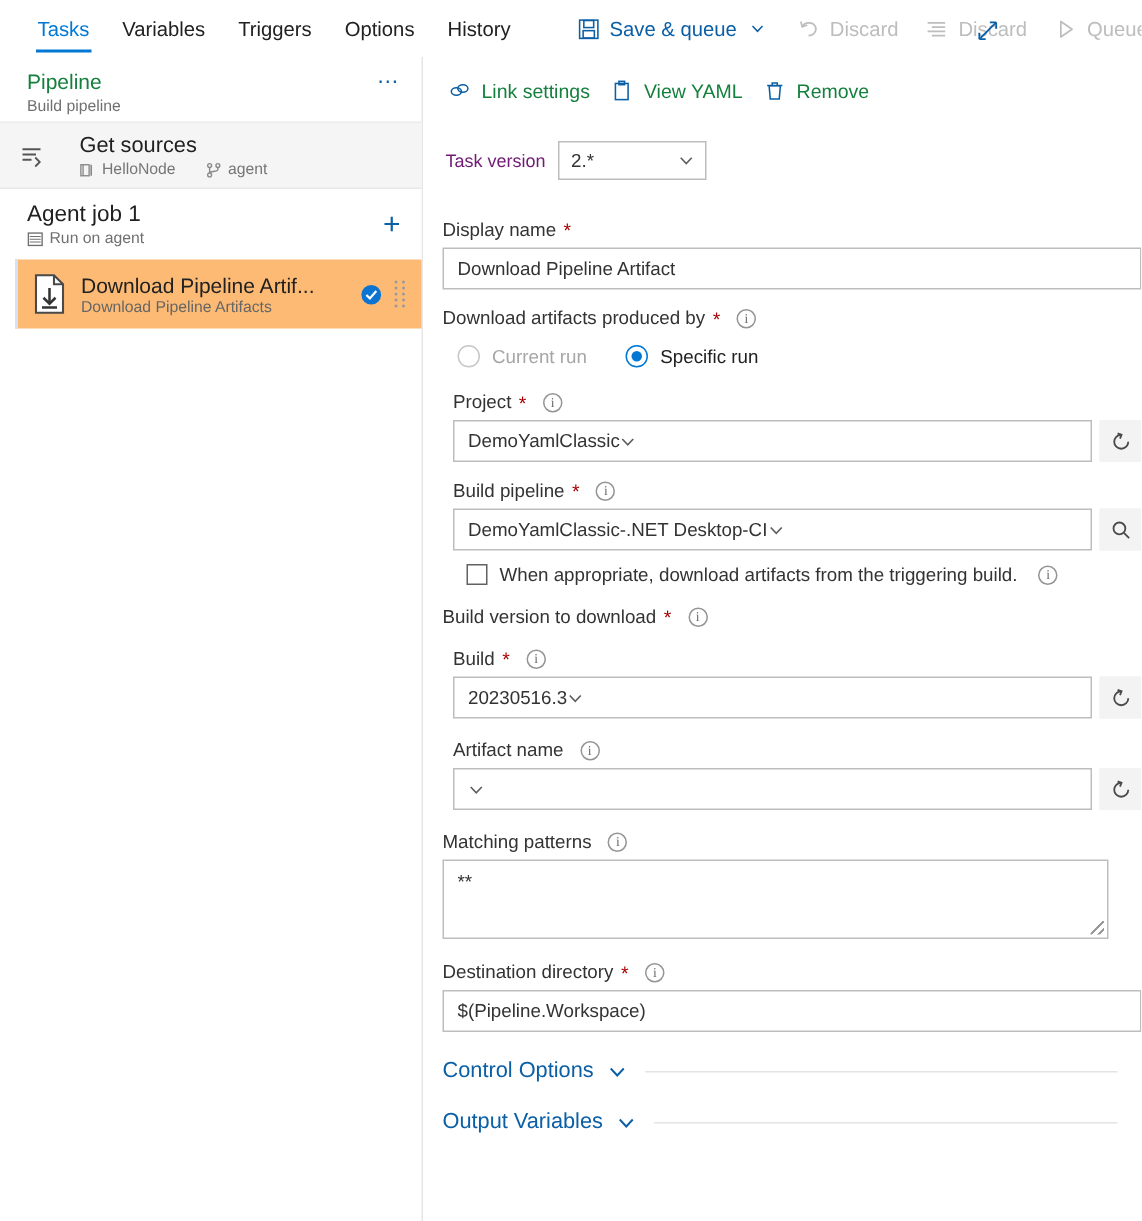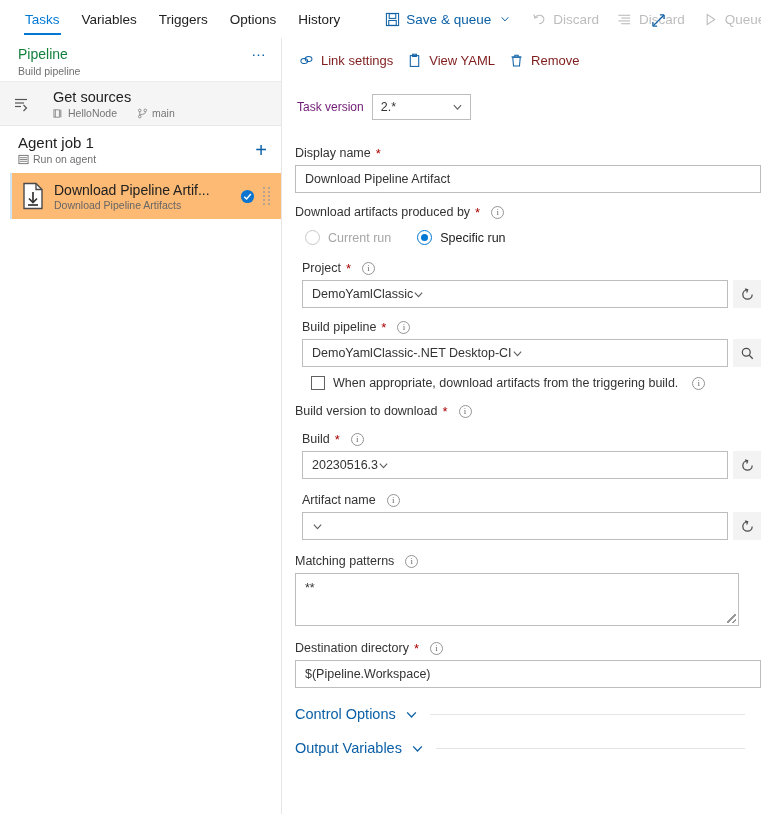"Link settings" .link-btn { color: #7f1d1d -> #15803d }
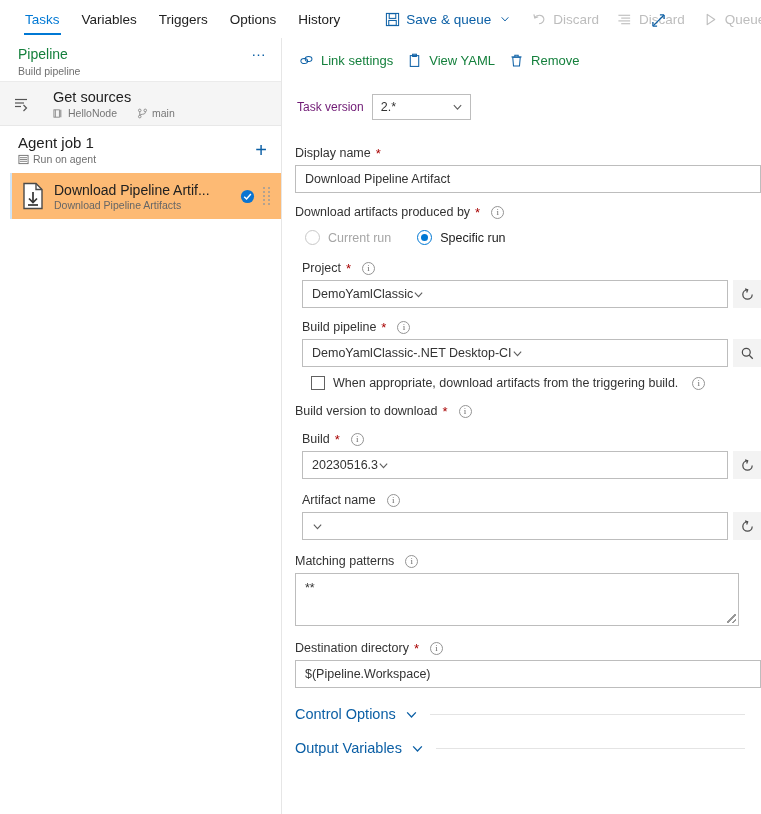"main" span { text: main -> agent }
